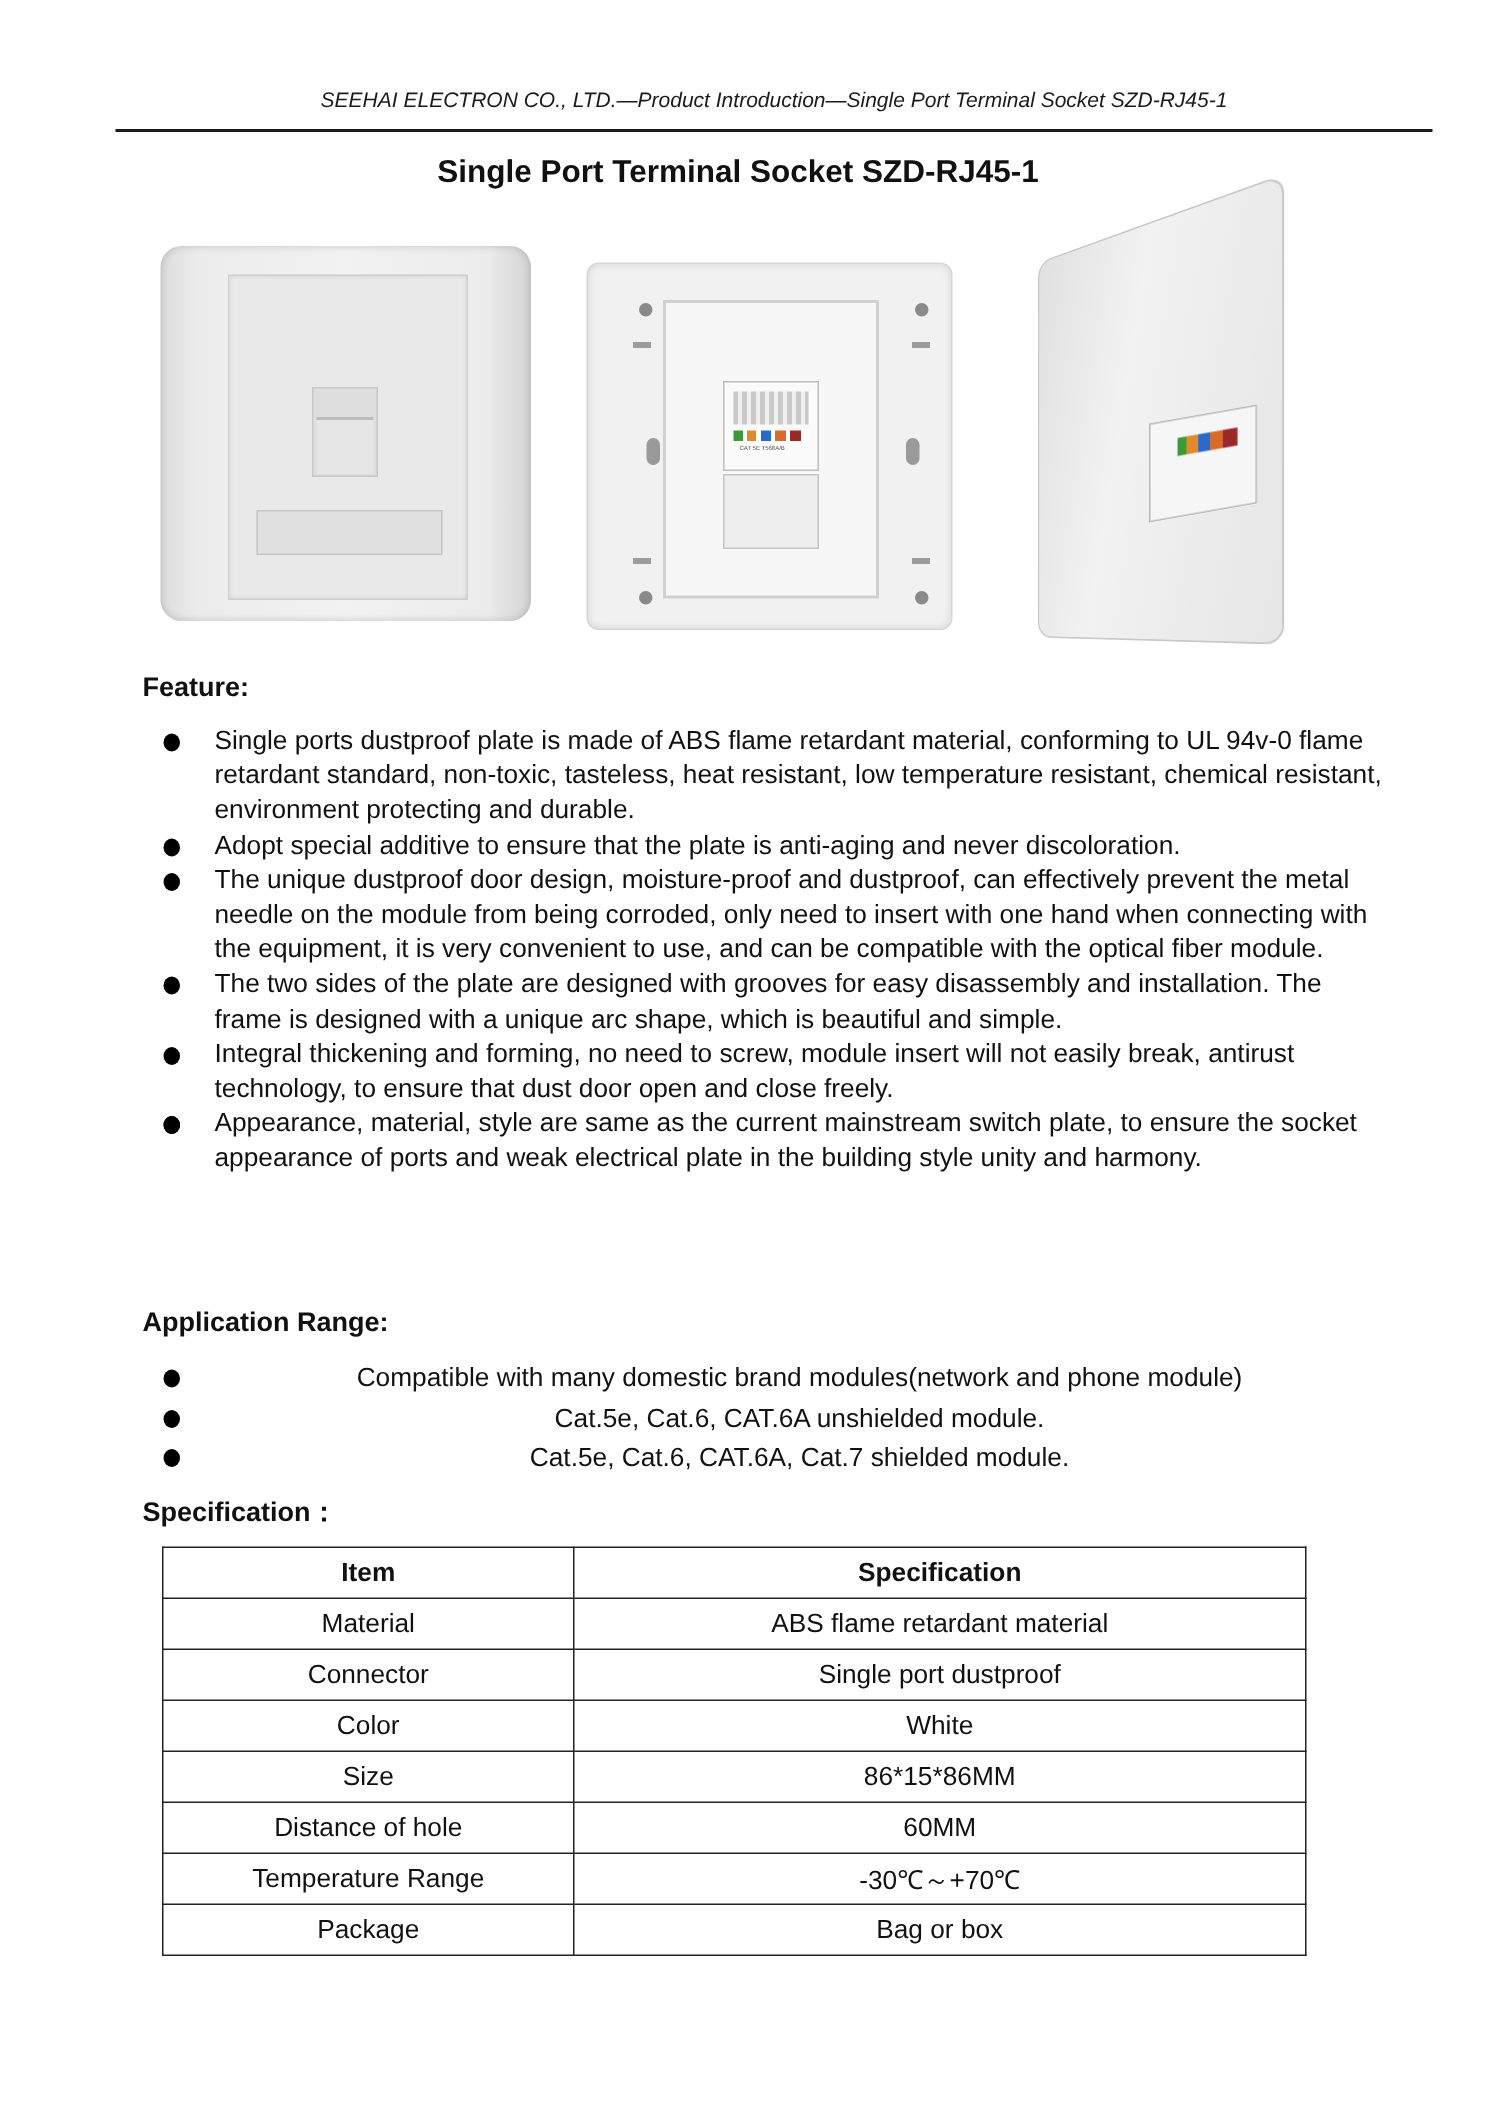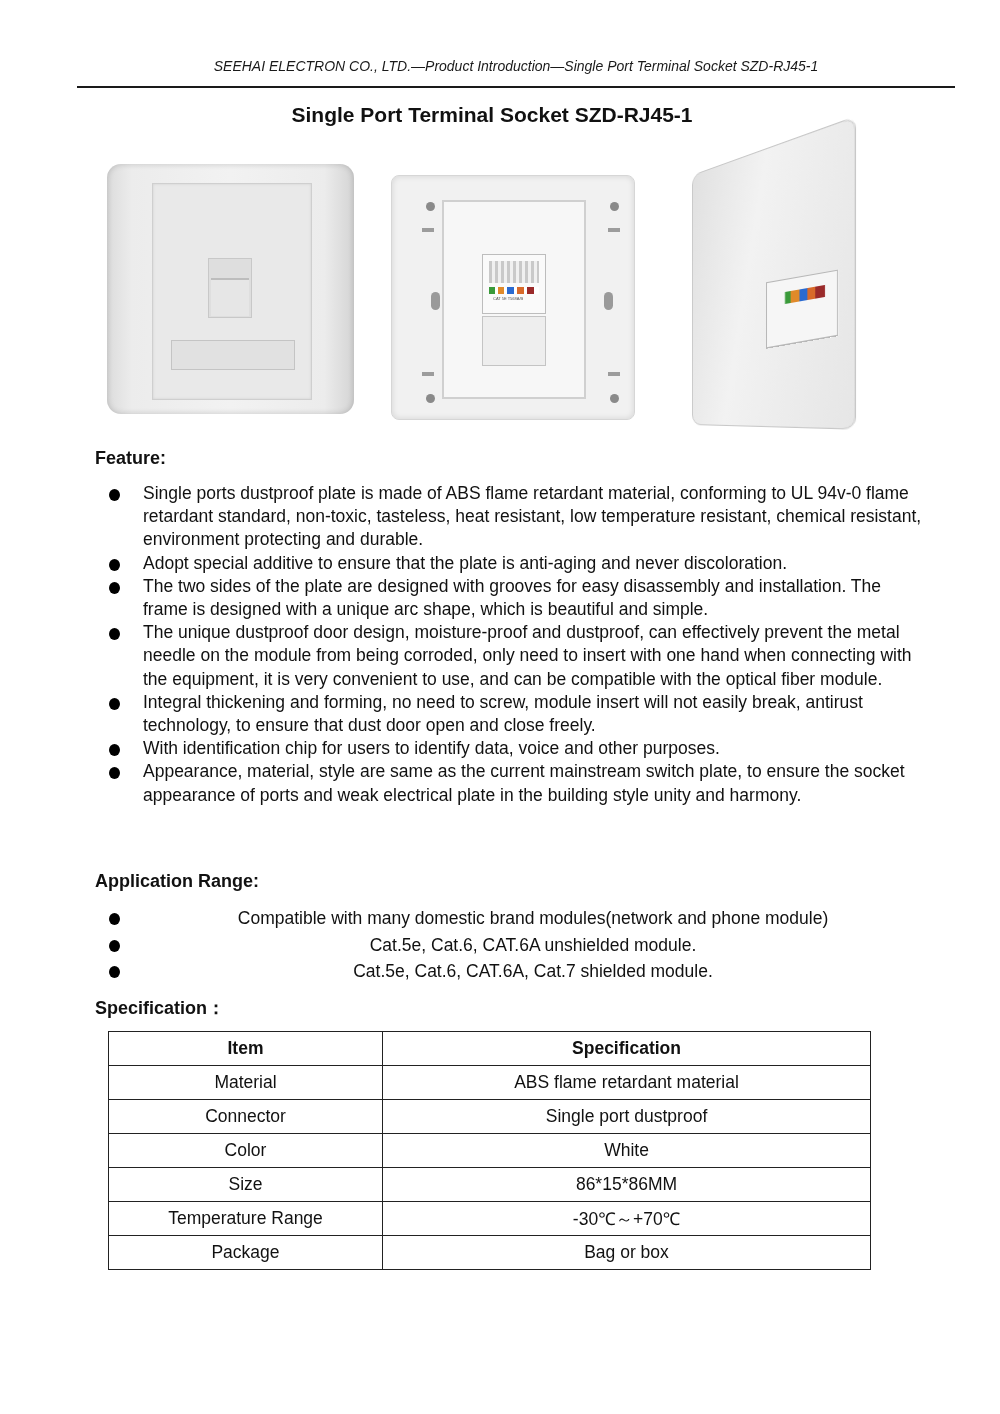"The two sides of the" li { order: before "The unique dustproof door design," -> after "The unique dustproof door design," }
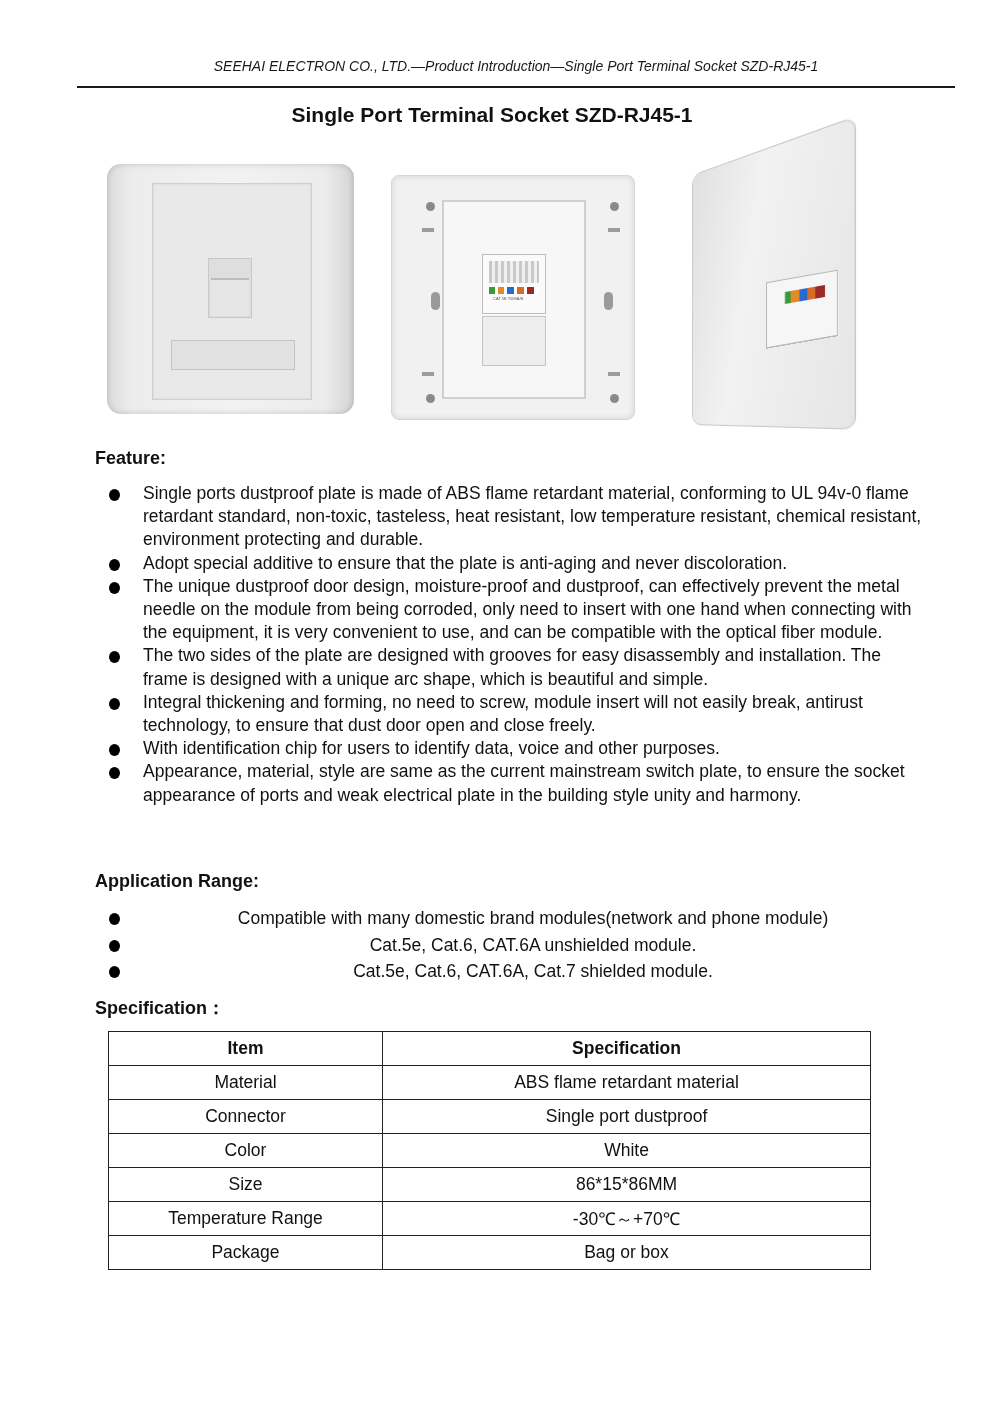"With identification chip for users" span { html: <span>With identification chip for users to identify data, voice and other purposes.</span> -> none }
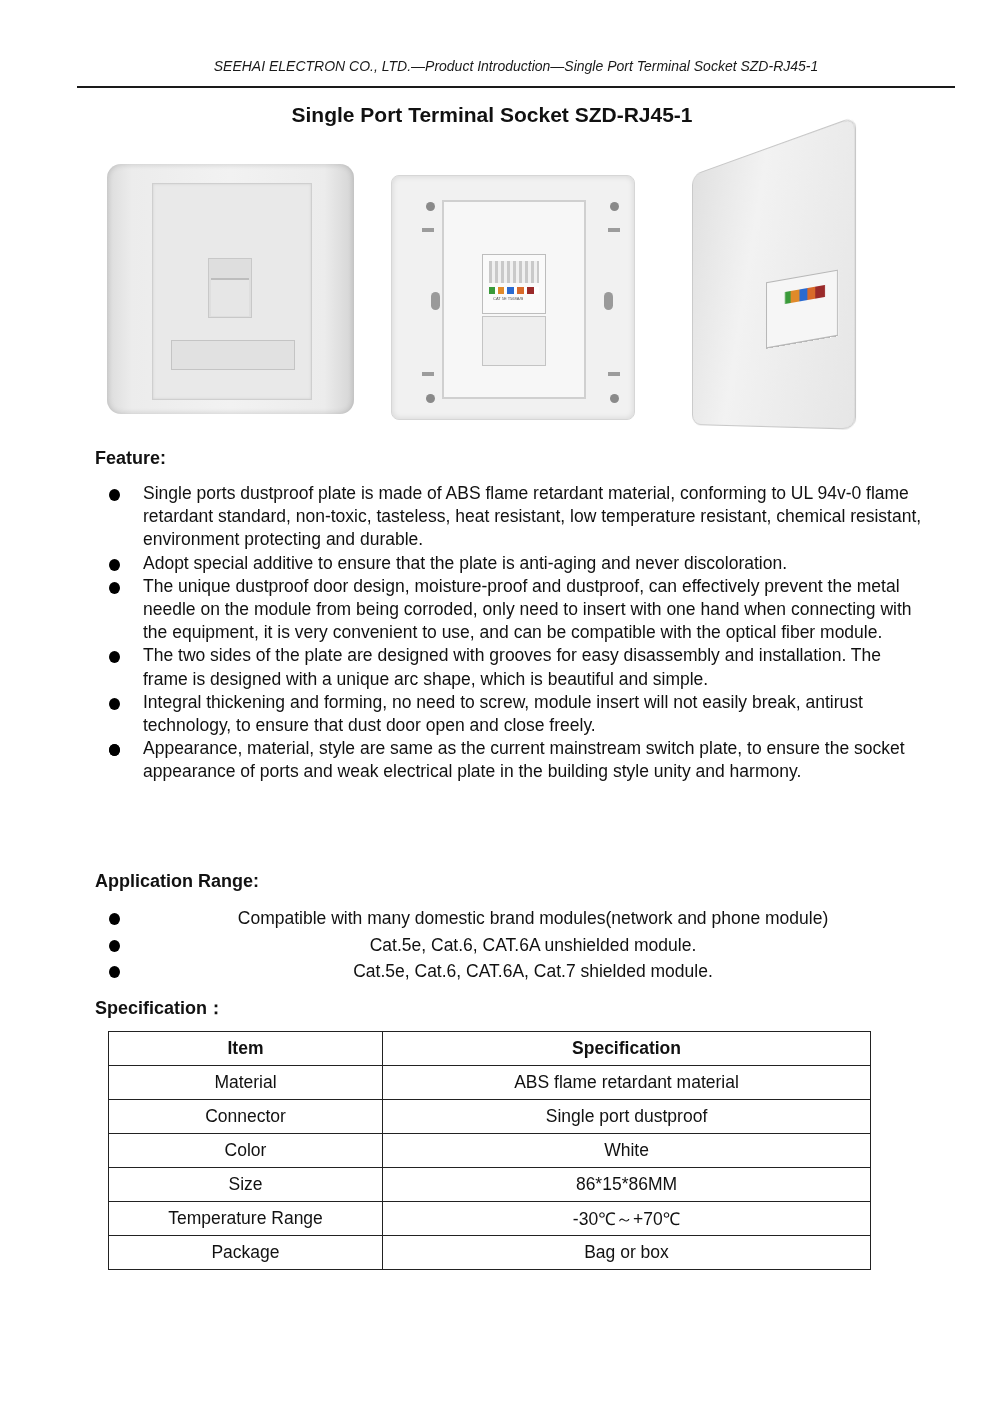"Distance of hole" tr { html: none -> <tr> <td>Distance of hole</td> <td>60MM</td> </tr> }
